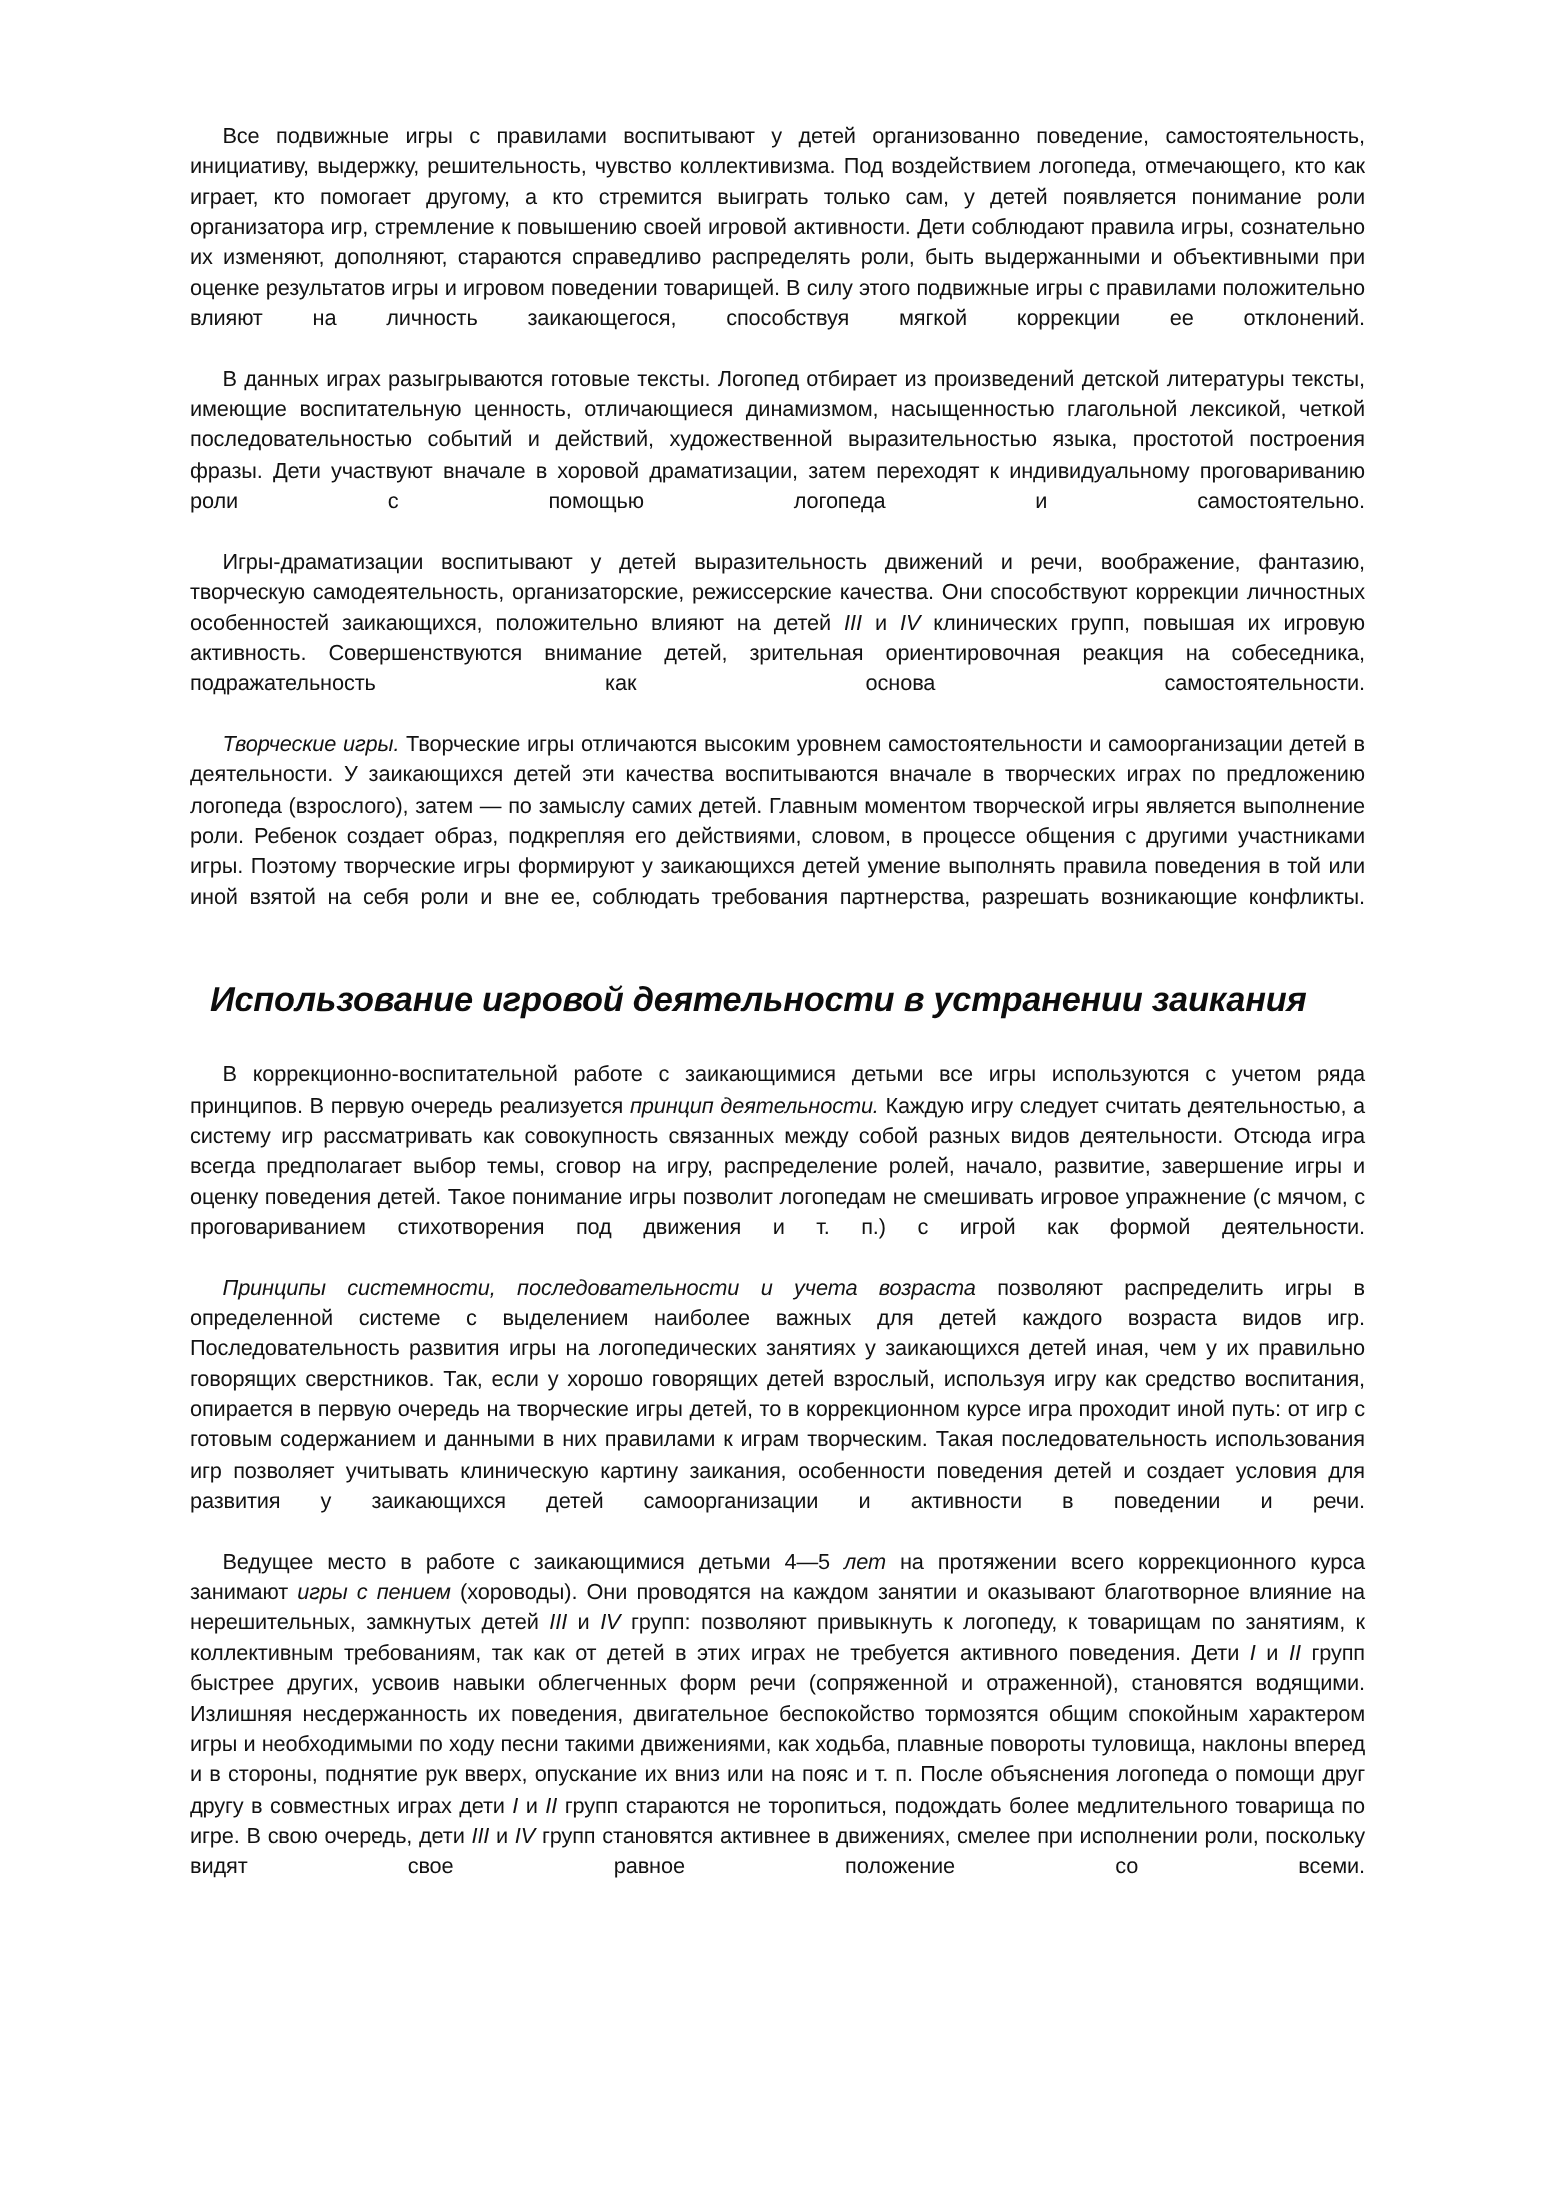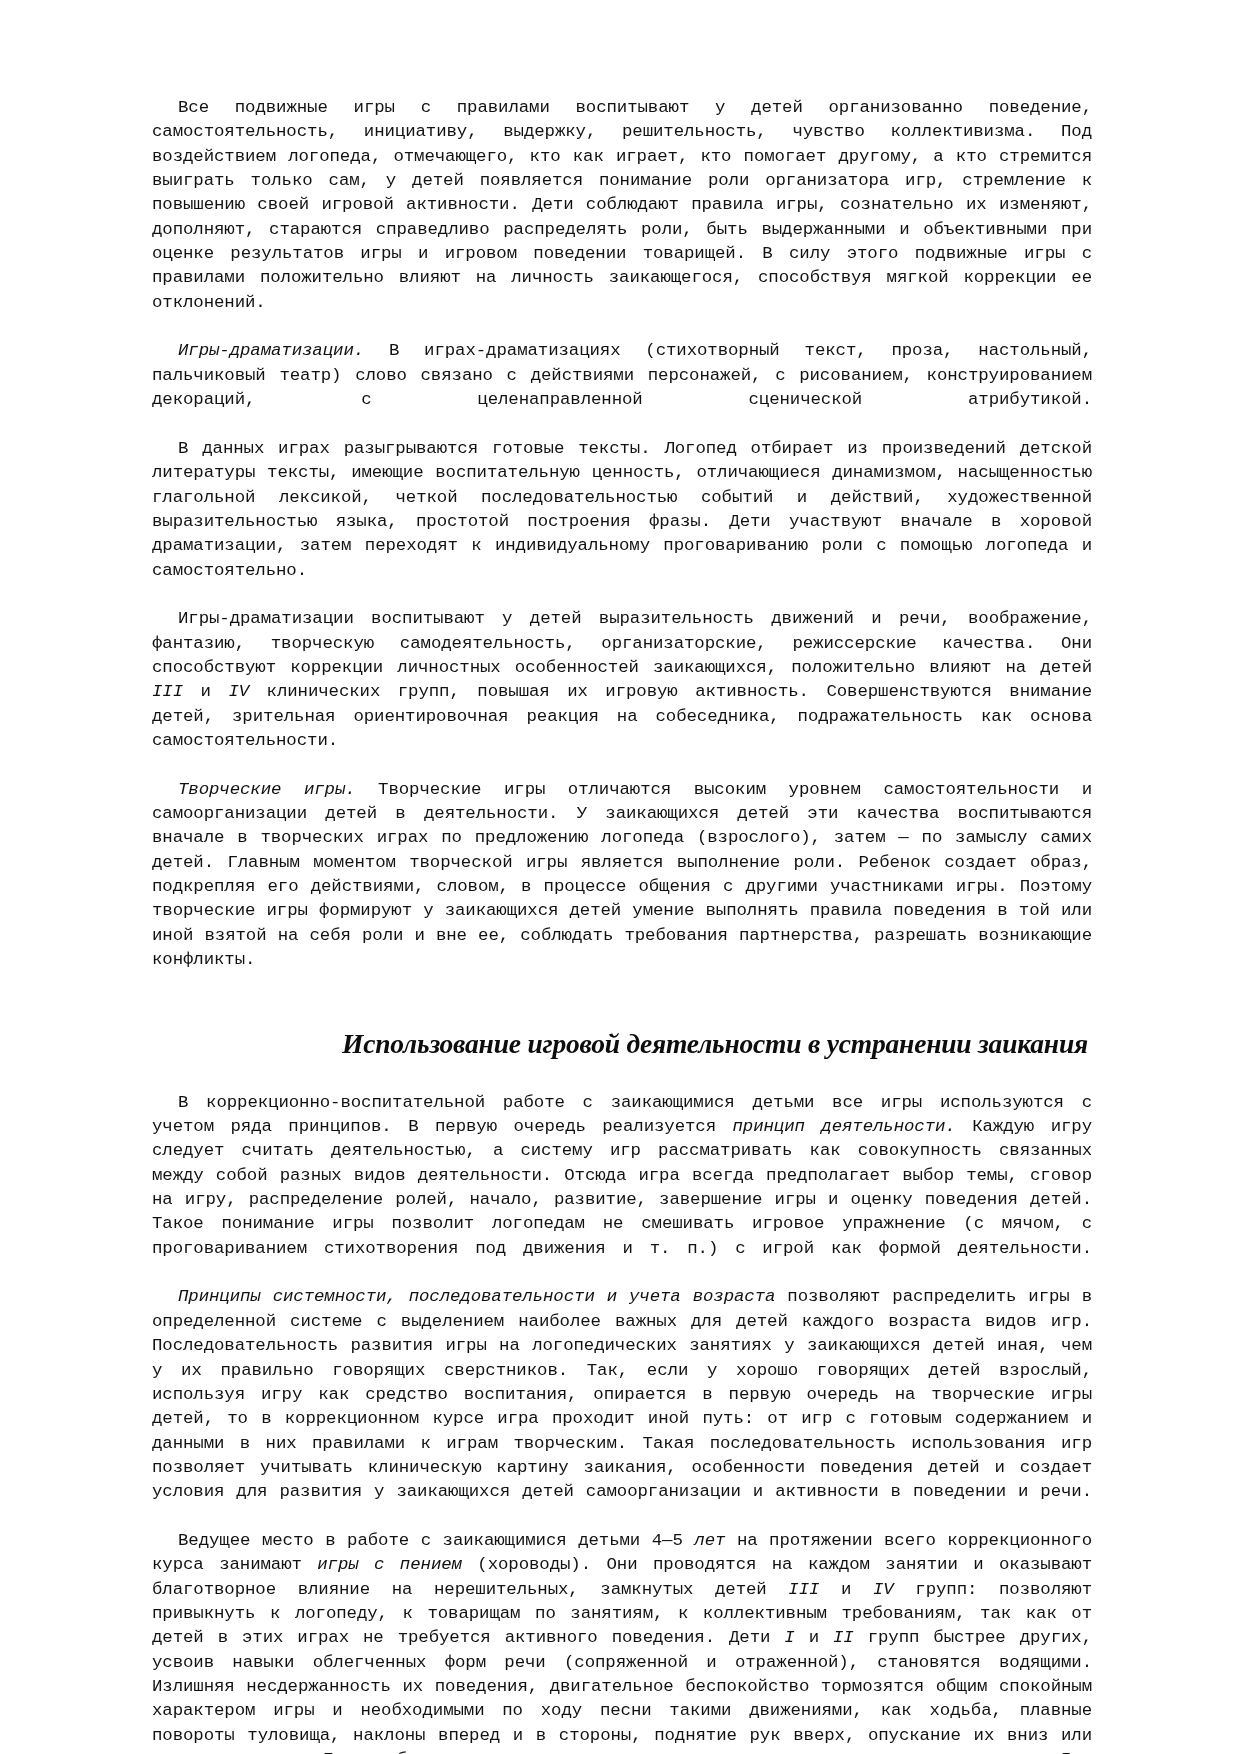"Все подвижные игры с правилами" p.para.indent { font-family: Liberation Mono, monospace -> none }
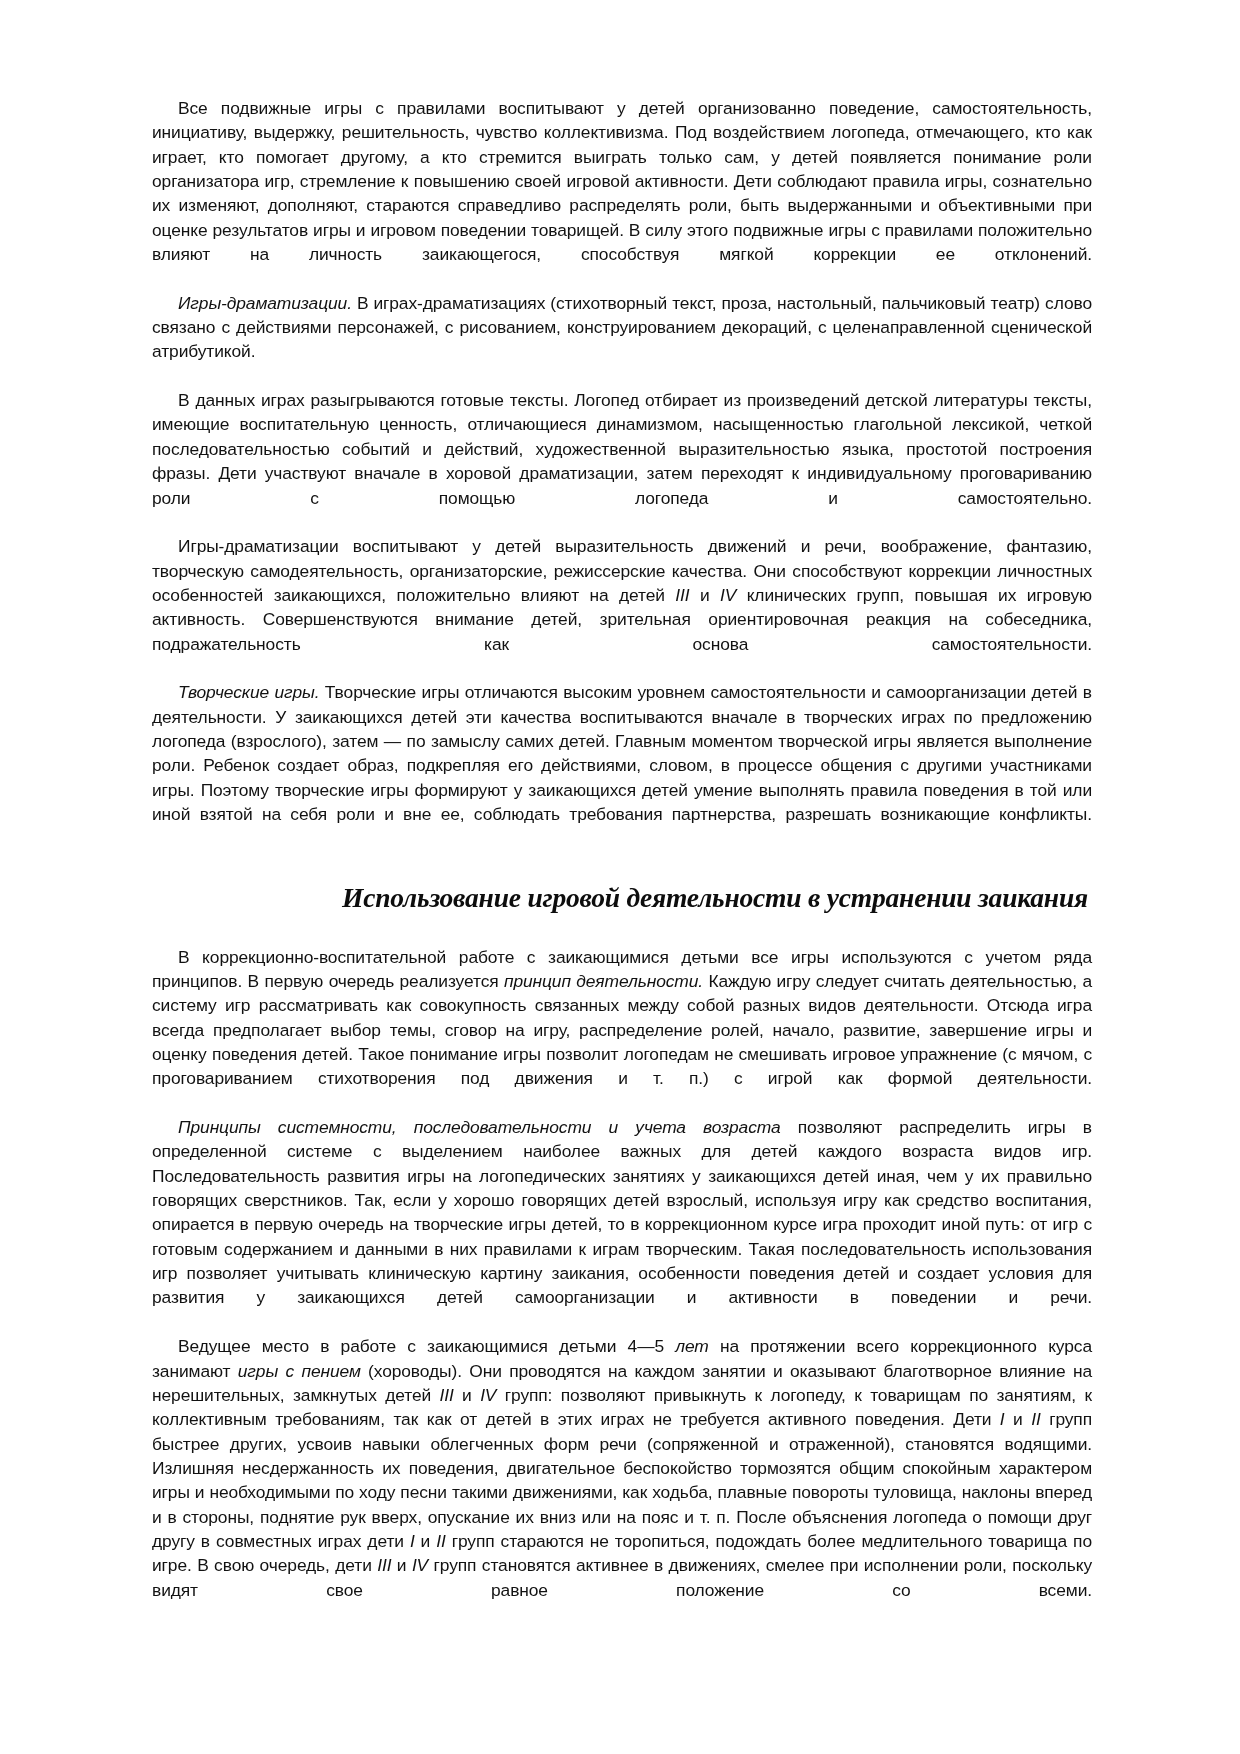"Игры-драматизации. В играх-драматизациях" p.para { html: <p><span>Игры-драматизации.</span><span> В играх-драматизациях (стихотворный текст, проза, настольный, пальчиковый театр) слово связано с действиями персонажей, с рисованием, конструированием декораций, с целенаправленной сценической атрибутикой.</span></p> -> none }
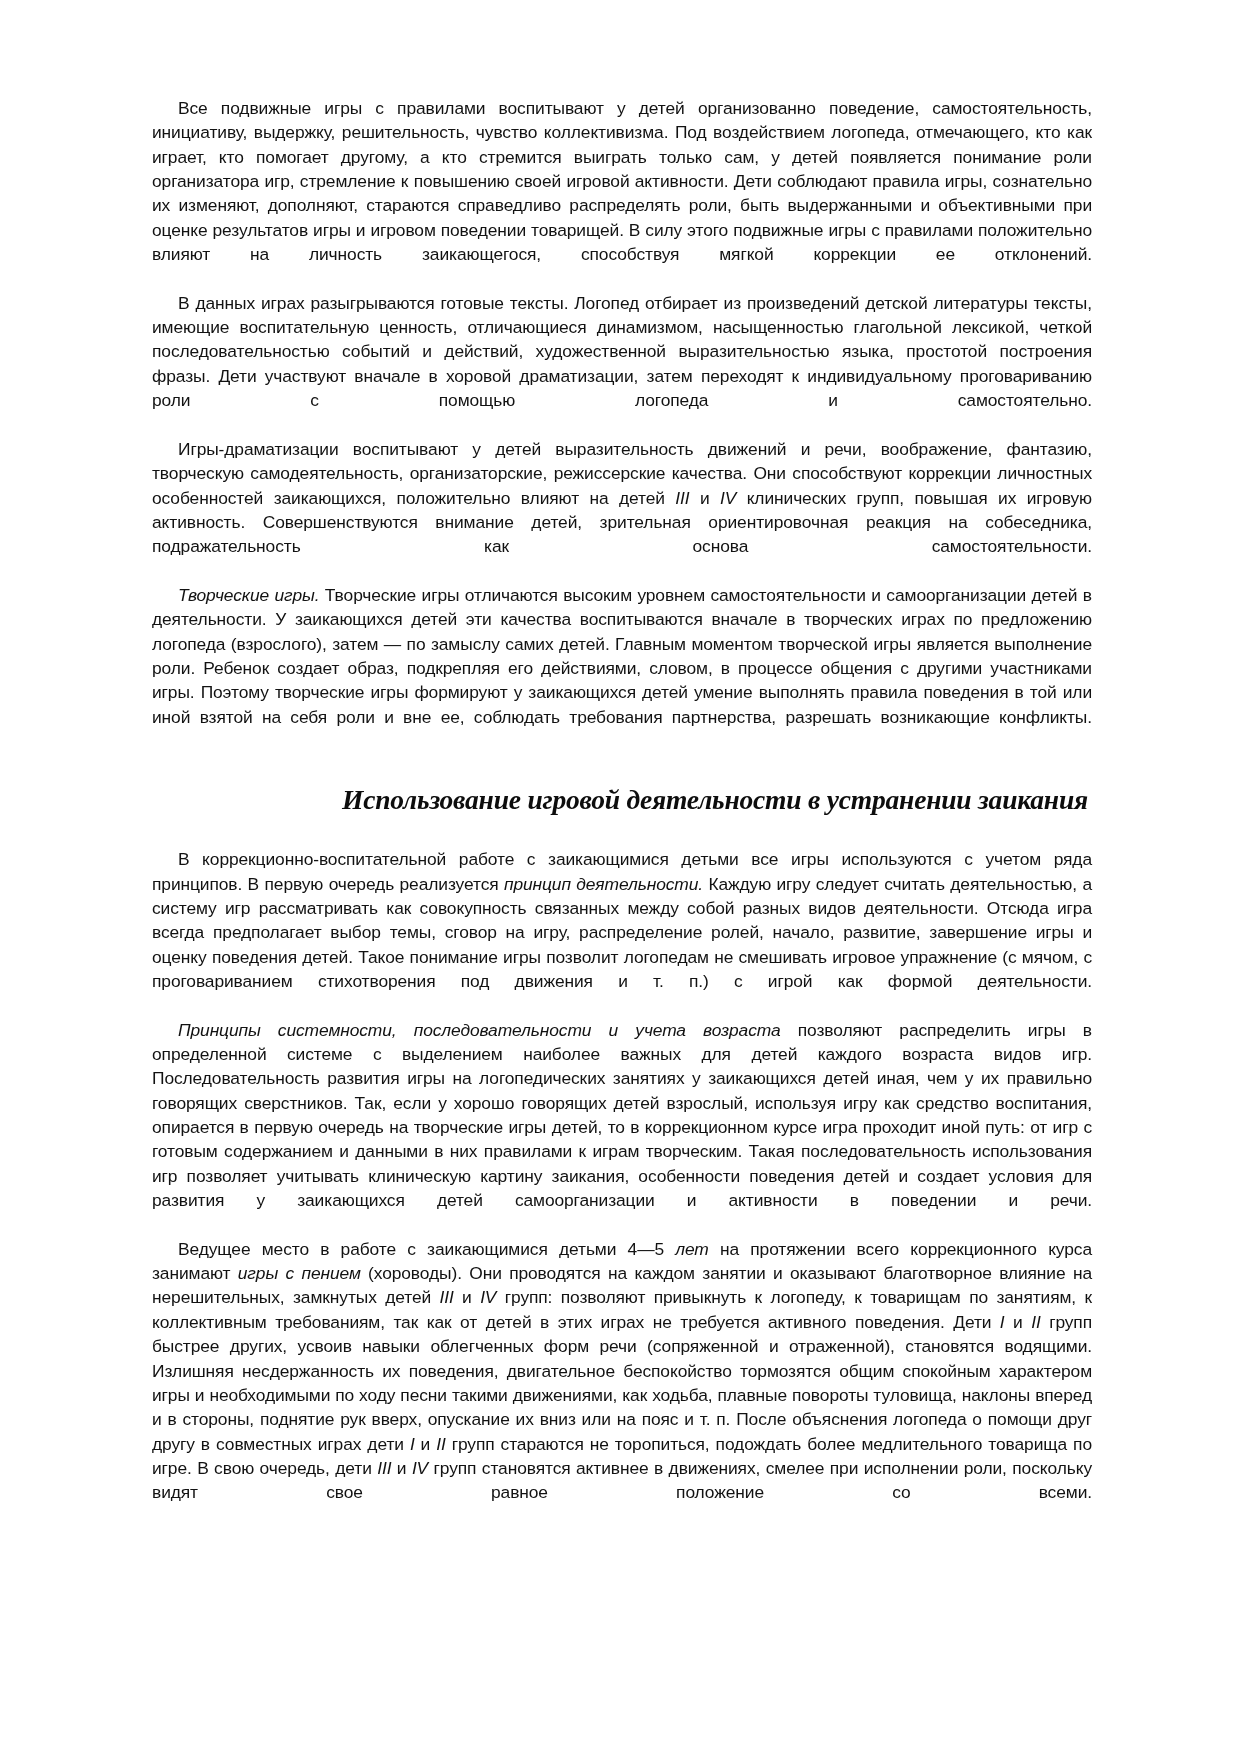"Использование игровой деятельности в" .heading { font-family: Liberation Serif, serif -> Liberation Sans, sans-serif; margin: 4px -> 16px; text-align: right -> left }
